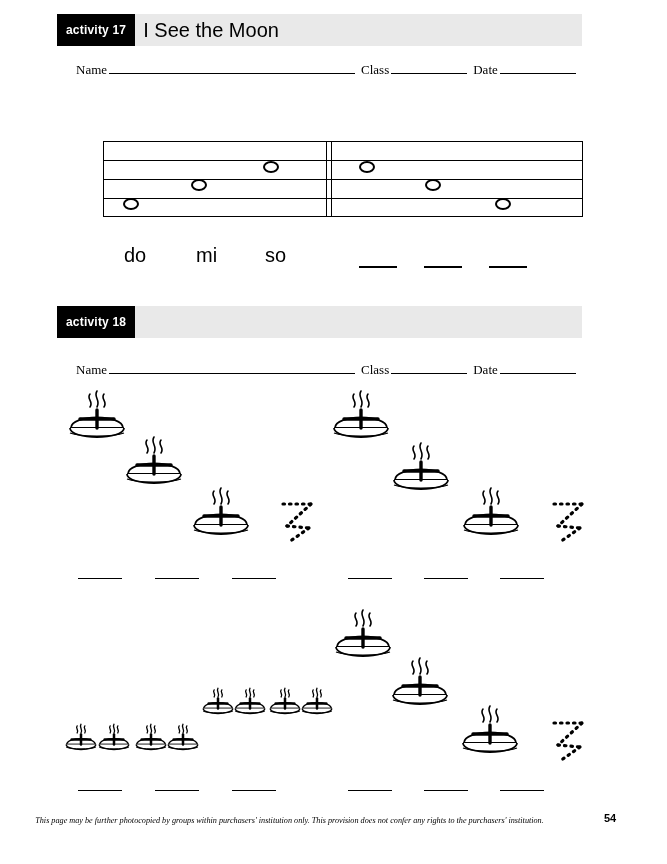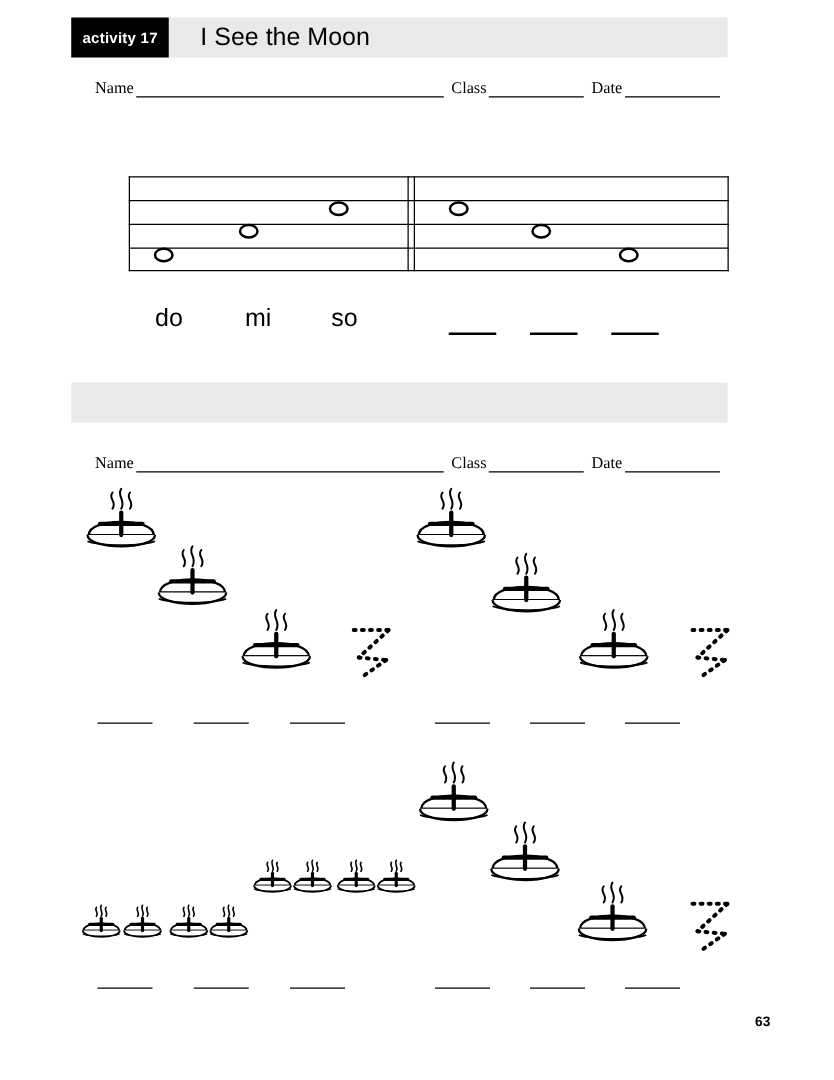"I See the Moon" .activity-title { padding-left: 25px -> 8px }
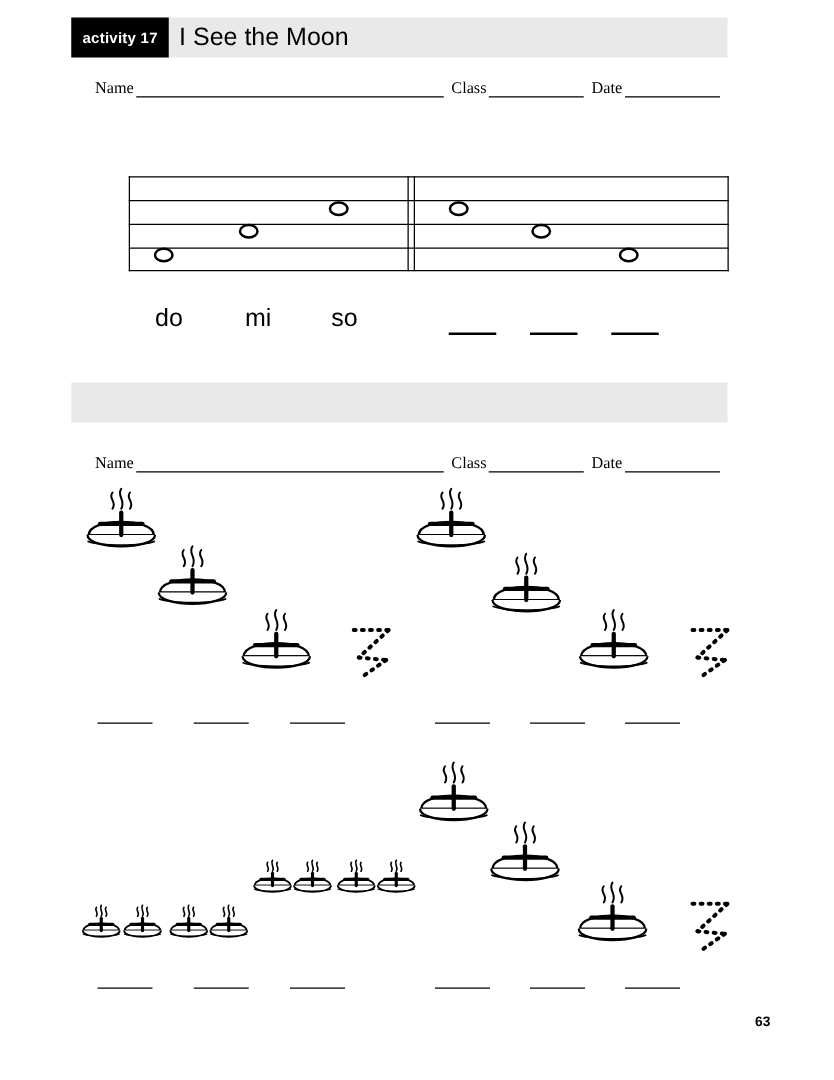"Name" .nameline { align-items: flex-end -> flex-start }
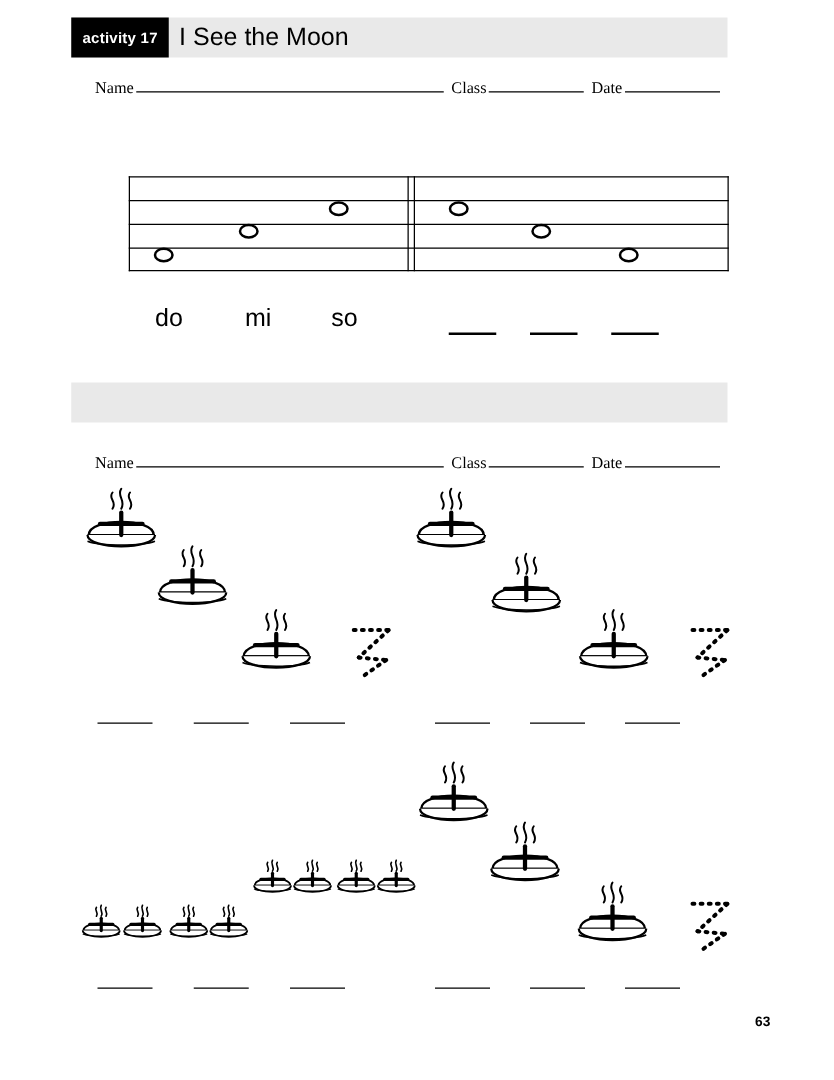"activity 18" div.activity-tag { html: none -> <div>activity 18</div> }
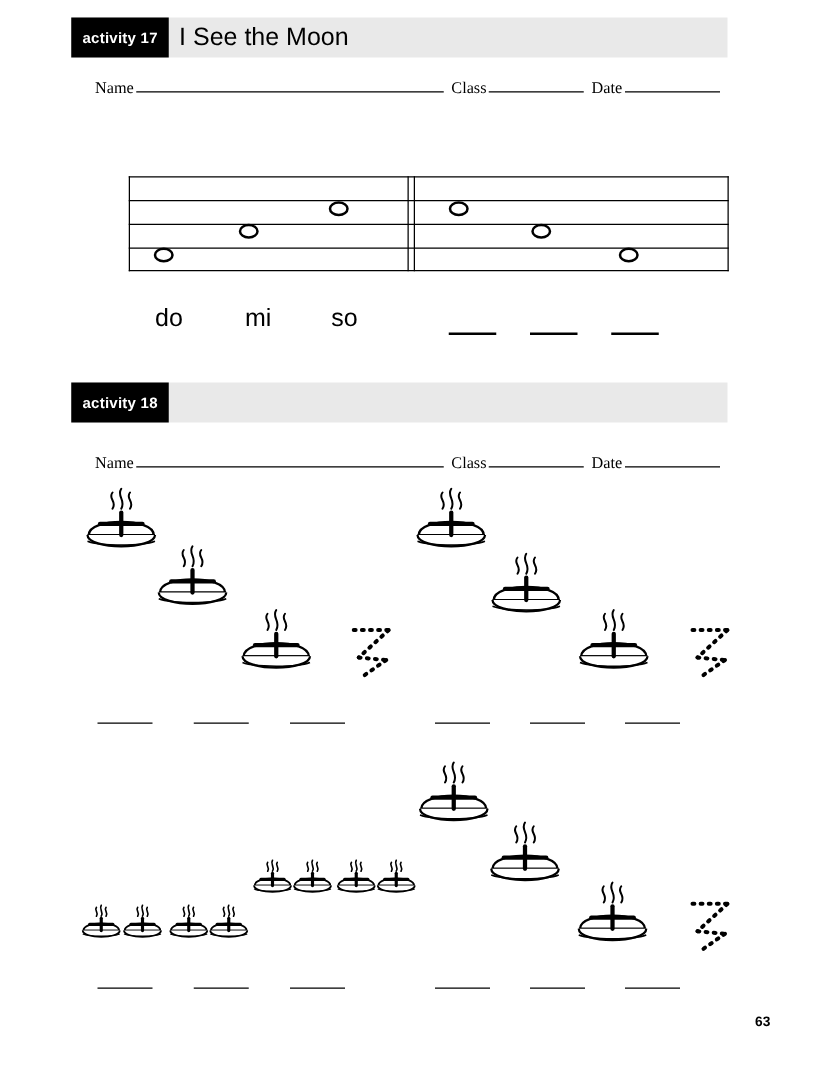"This page may be further" div.footer-text { html: none -> <div>This page may be further photocopied by groups within purchasers' institution only. This provision does not confer any rights to the purchasers' institution.</div> }
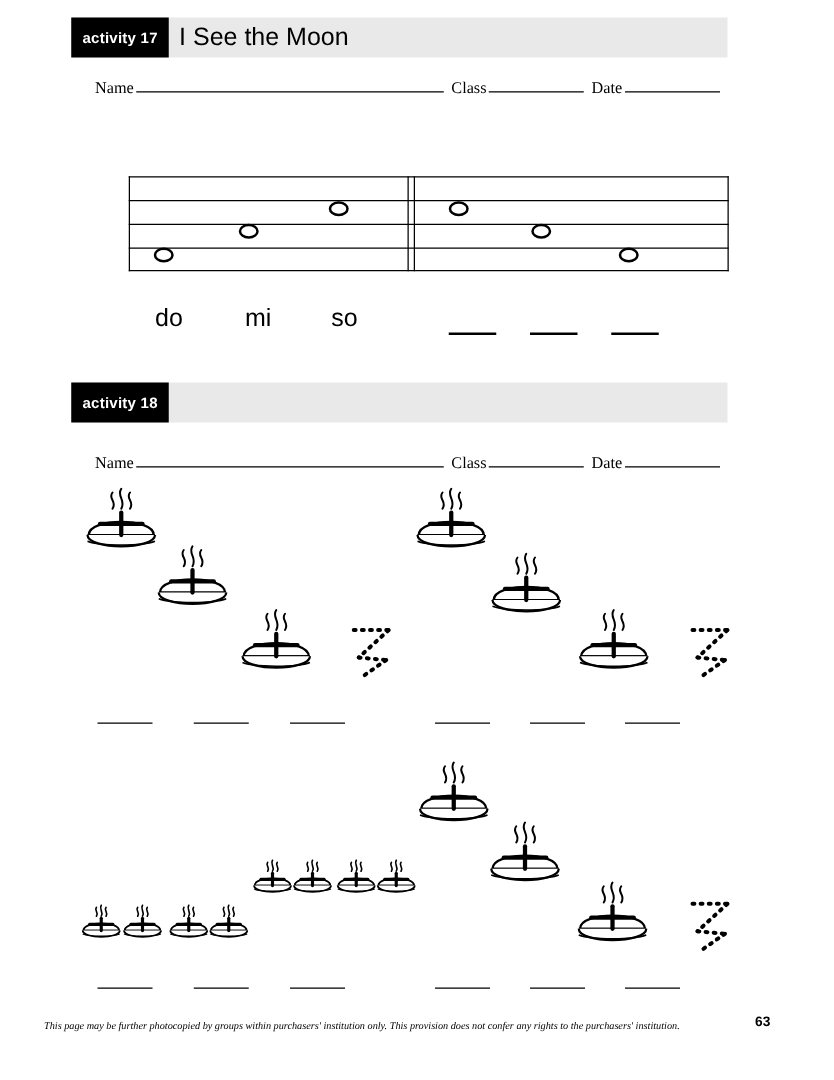"63" div.page-number { text: 63 -> 54 }
